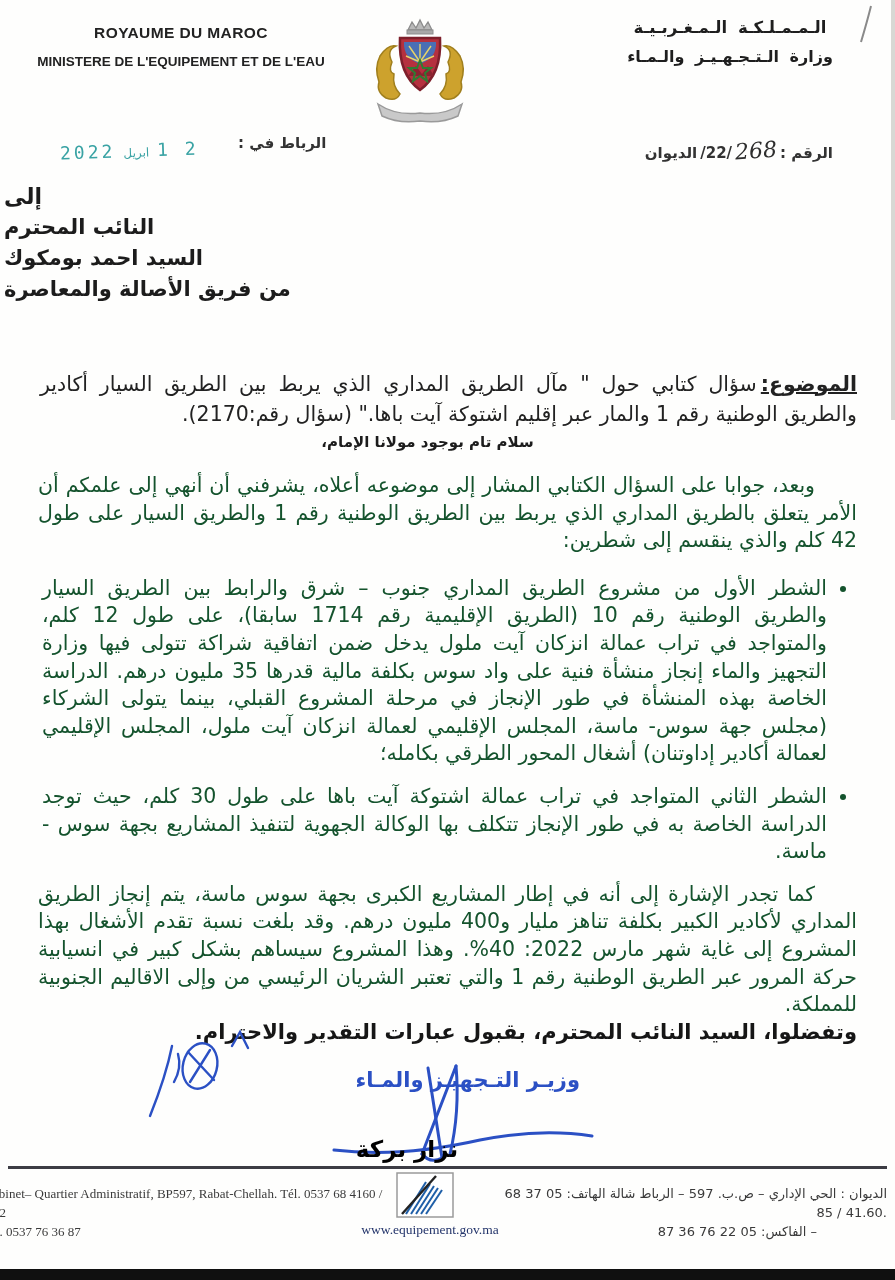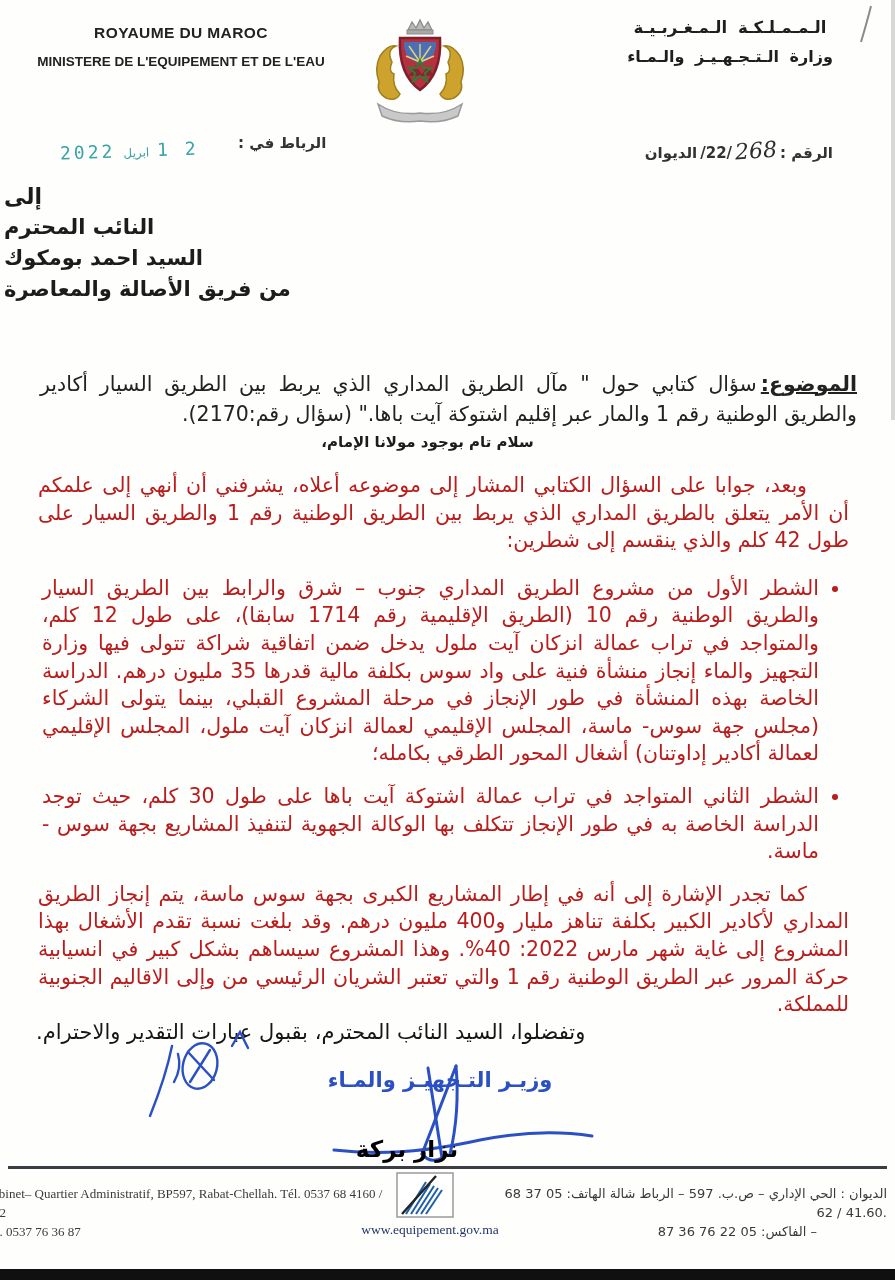"وبعد، جوابا على السؤال الكتابي" .letter-body { color: #b91c1c -> #14532d; right: 46px -> 38px }
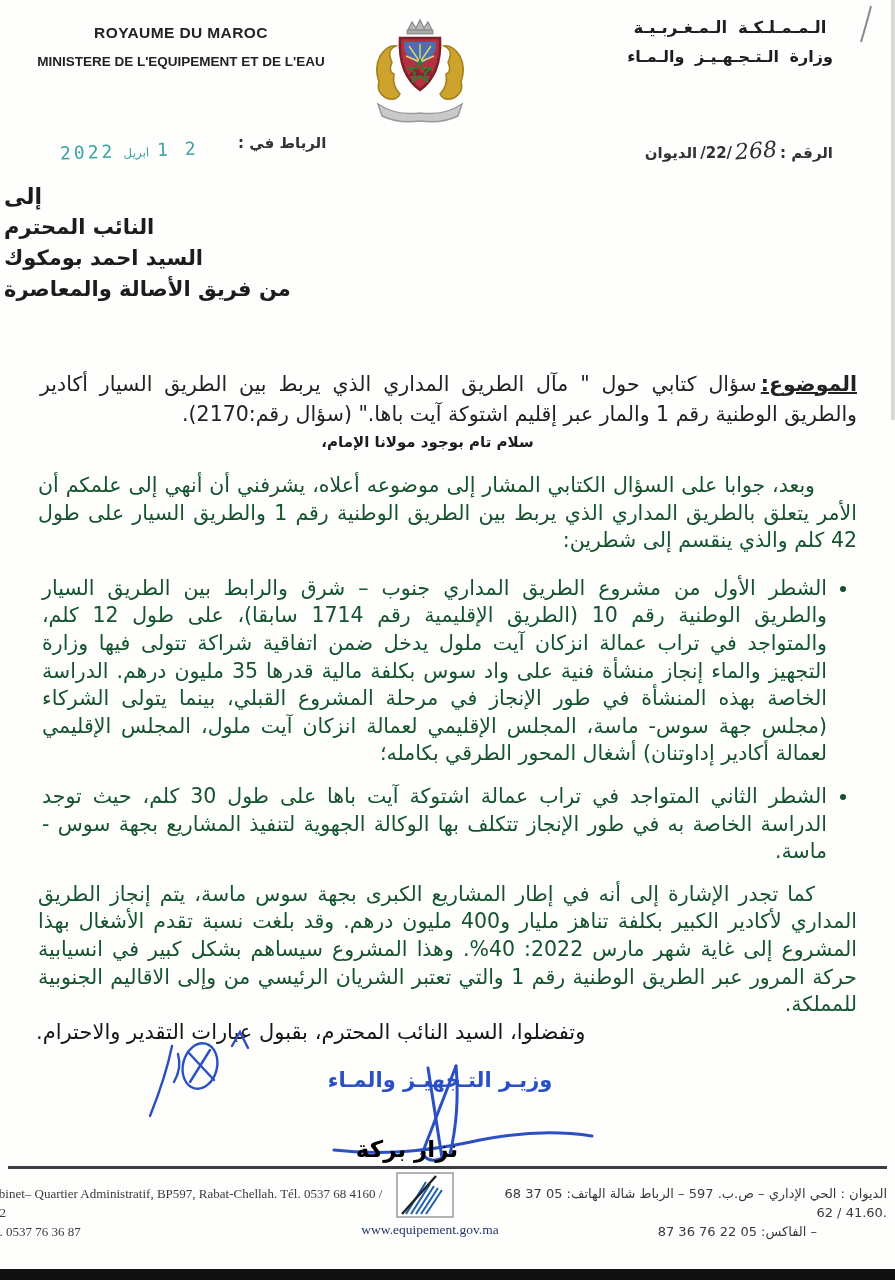"وتفضلوا، السيد النائب المحترم، بقبول" .farewell { font-weight: normal -> bold; text-align: left -> right }
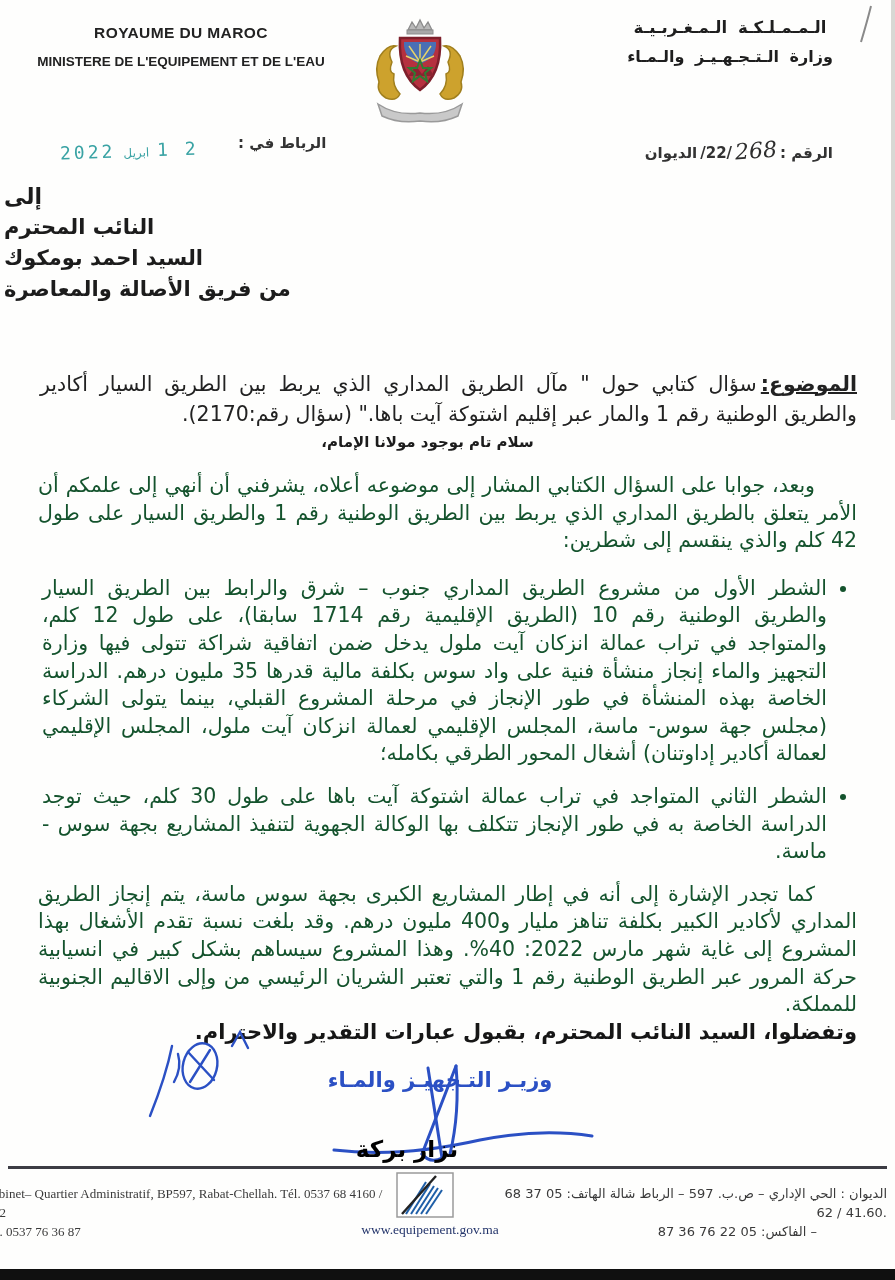"وزيـر التـجهيـز والمـاء" .sig-title { text-align: center -> none }
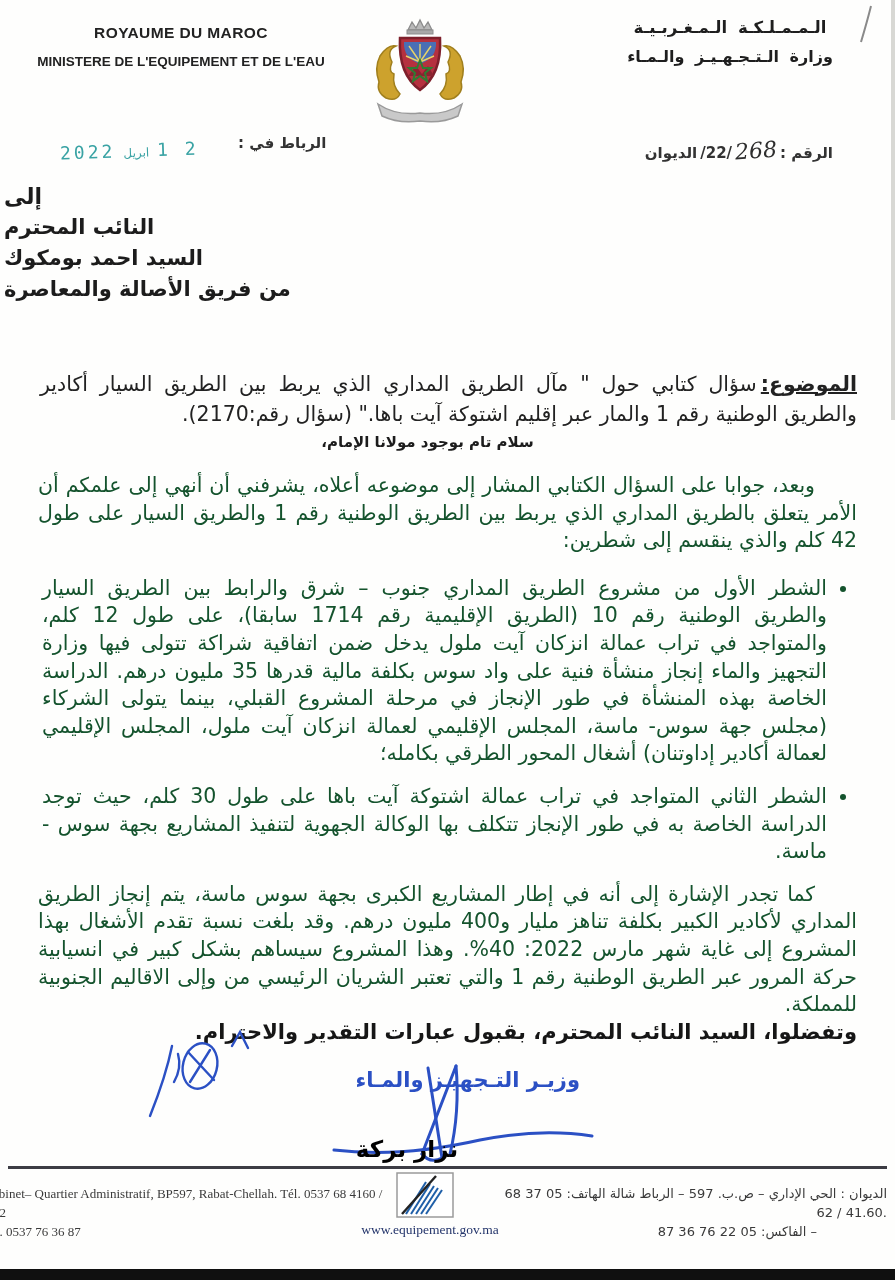"الديوان : الحي الإداري –" div { text: 62 -> 85 }
